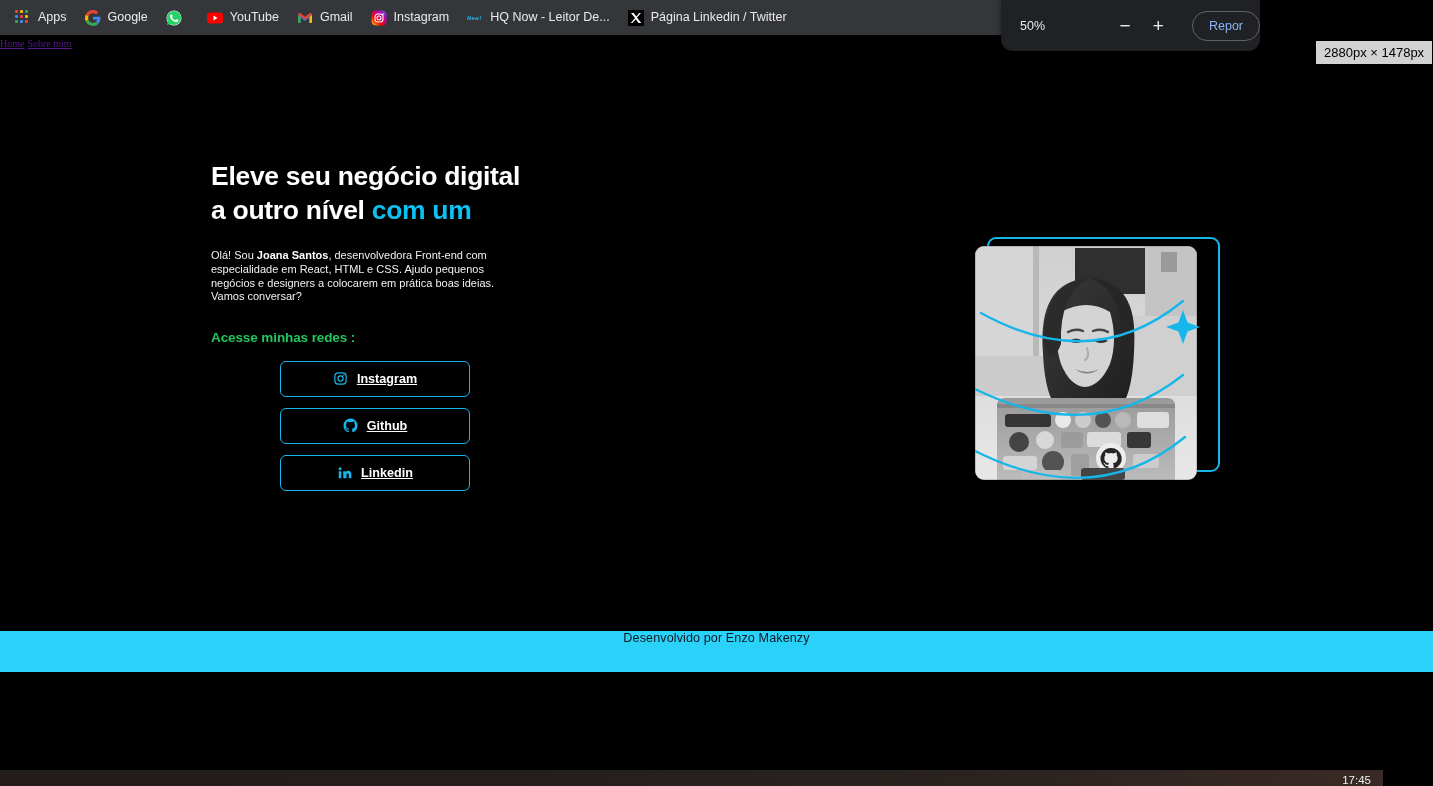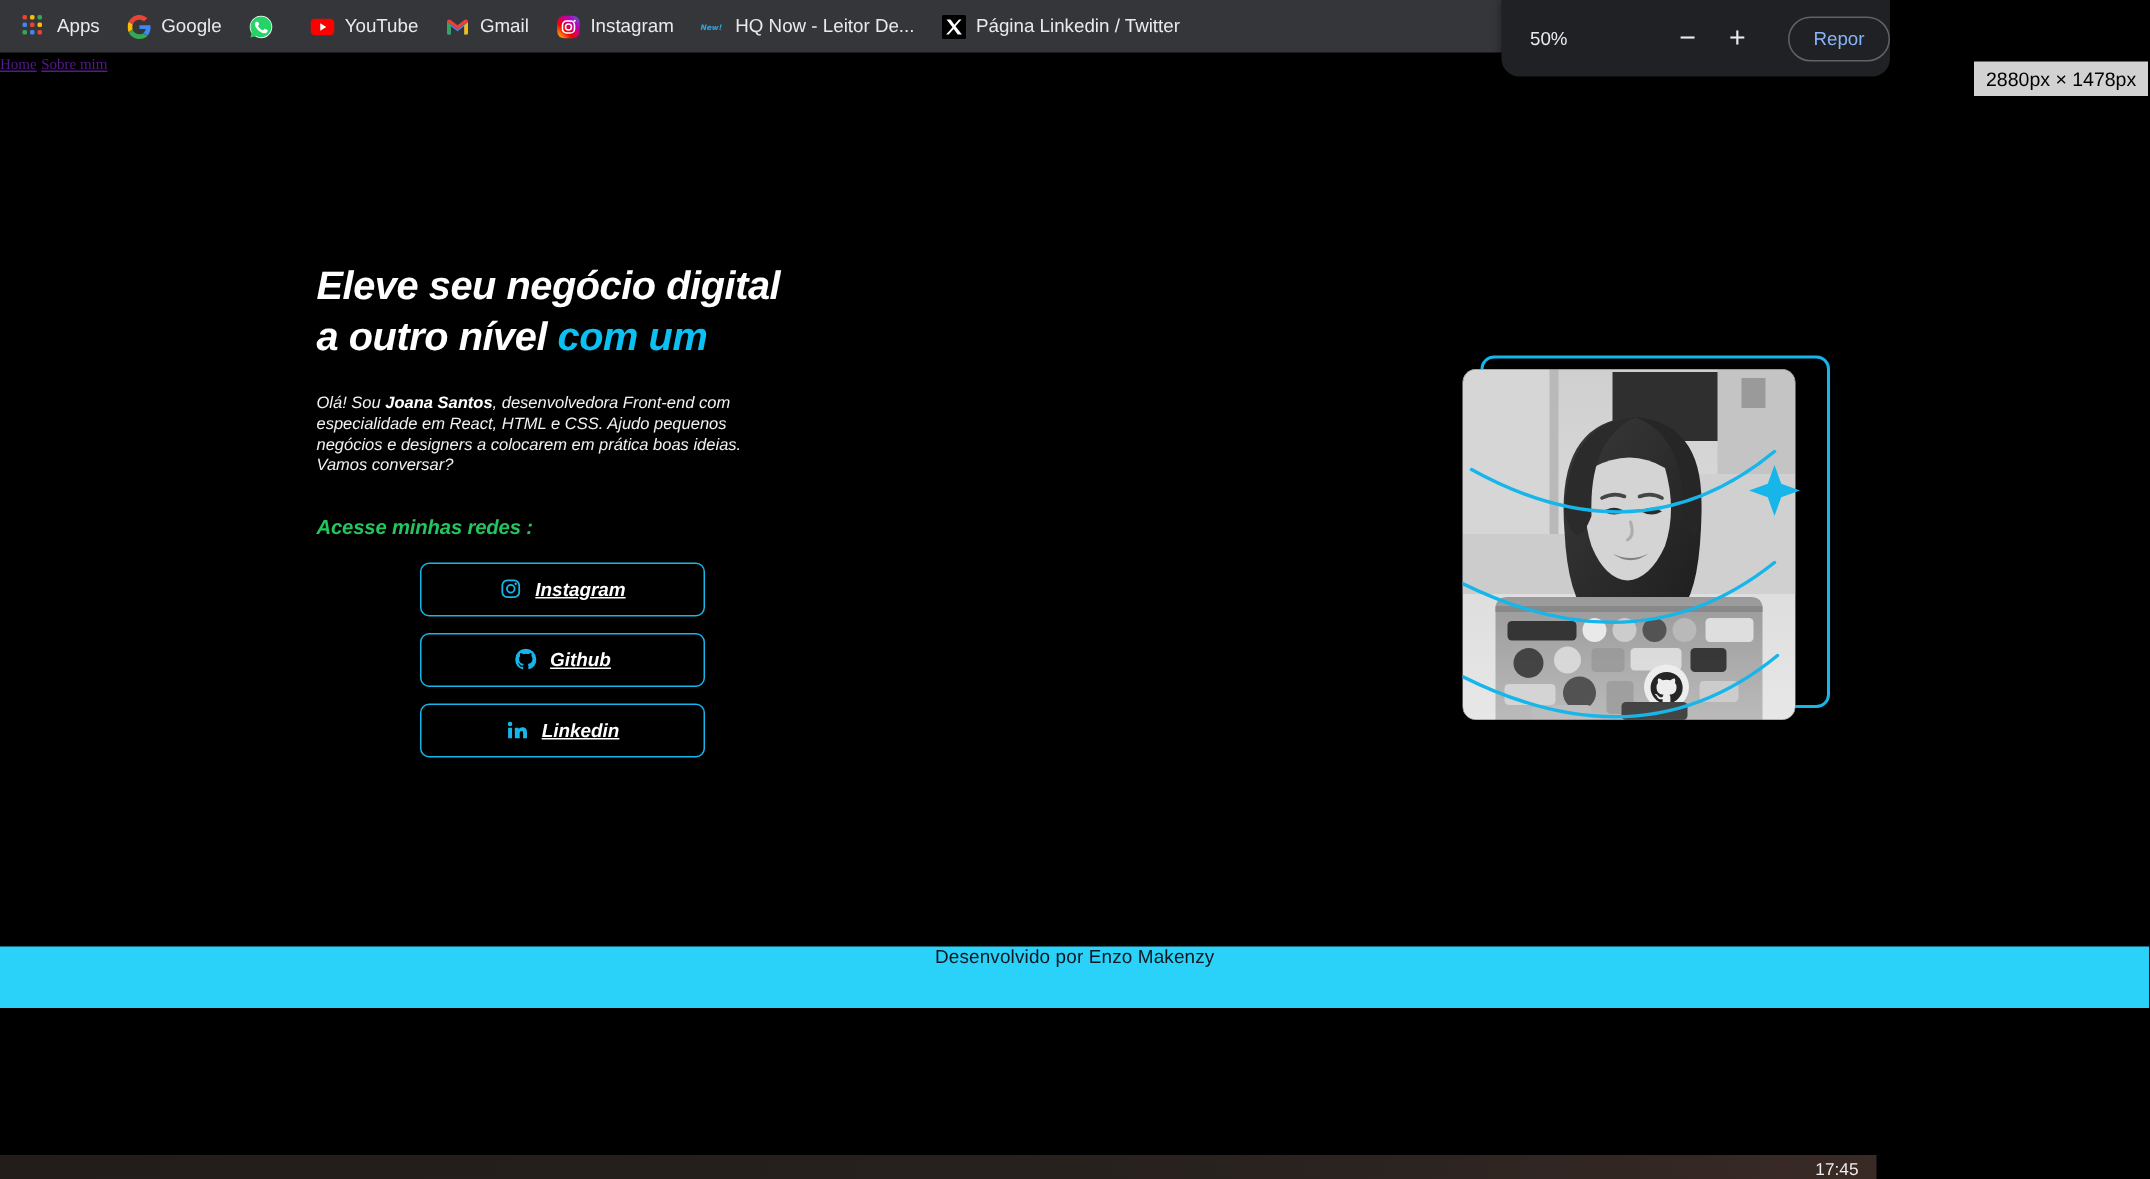"Eleve seu negócio digital" .hero-text { font-style: italic -> none; top: 139px -> 125px }
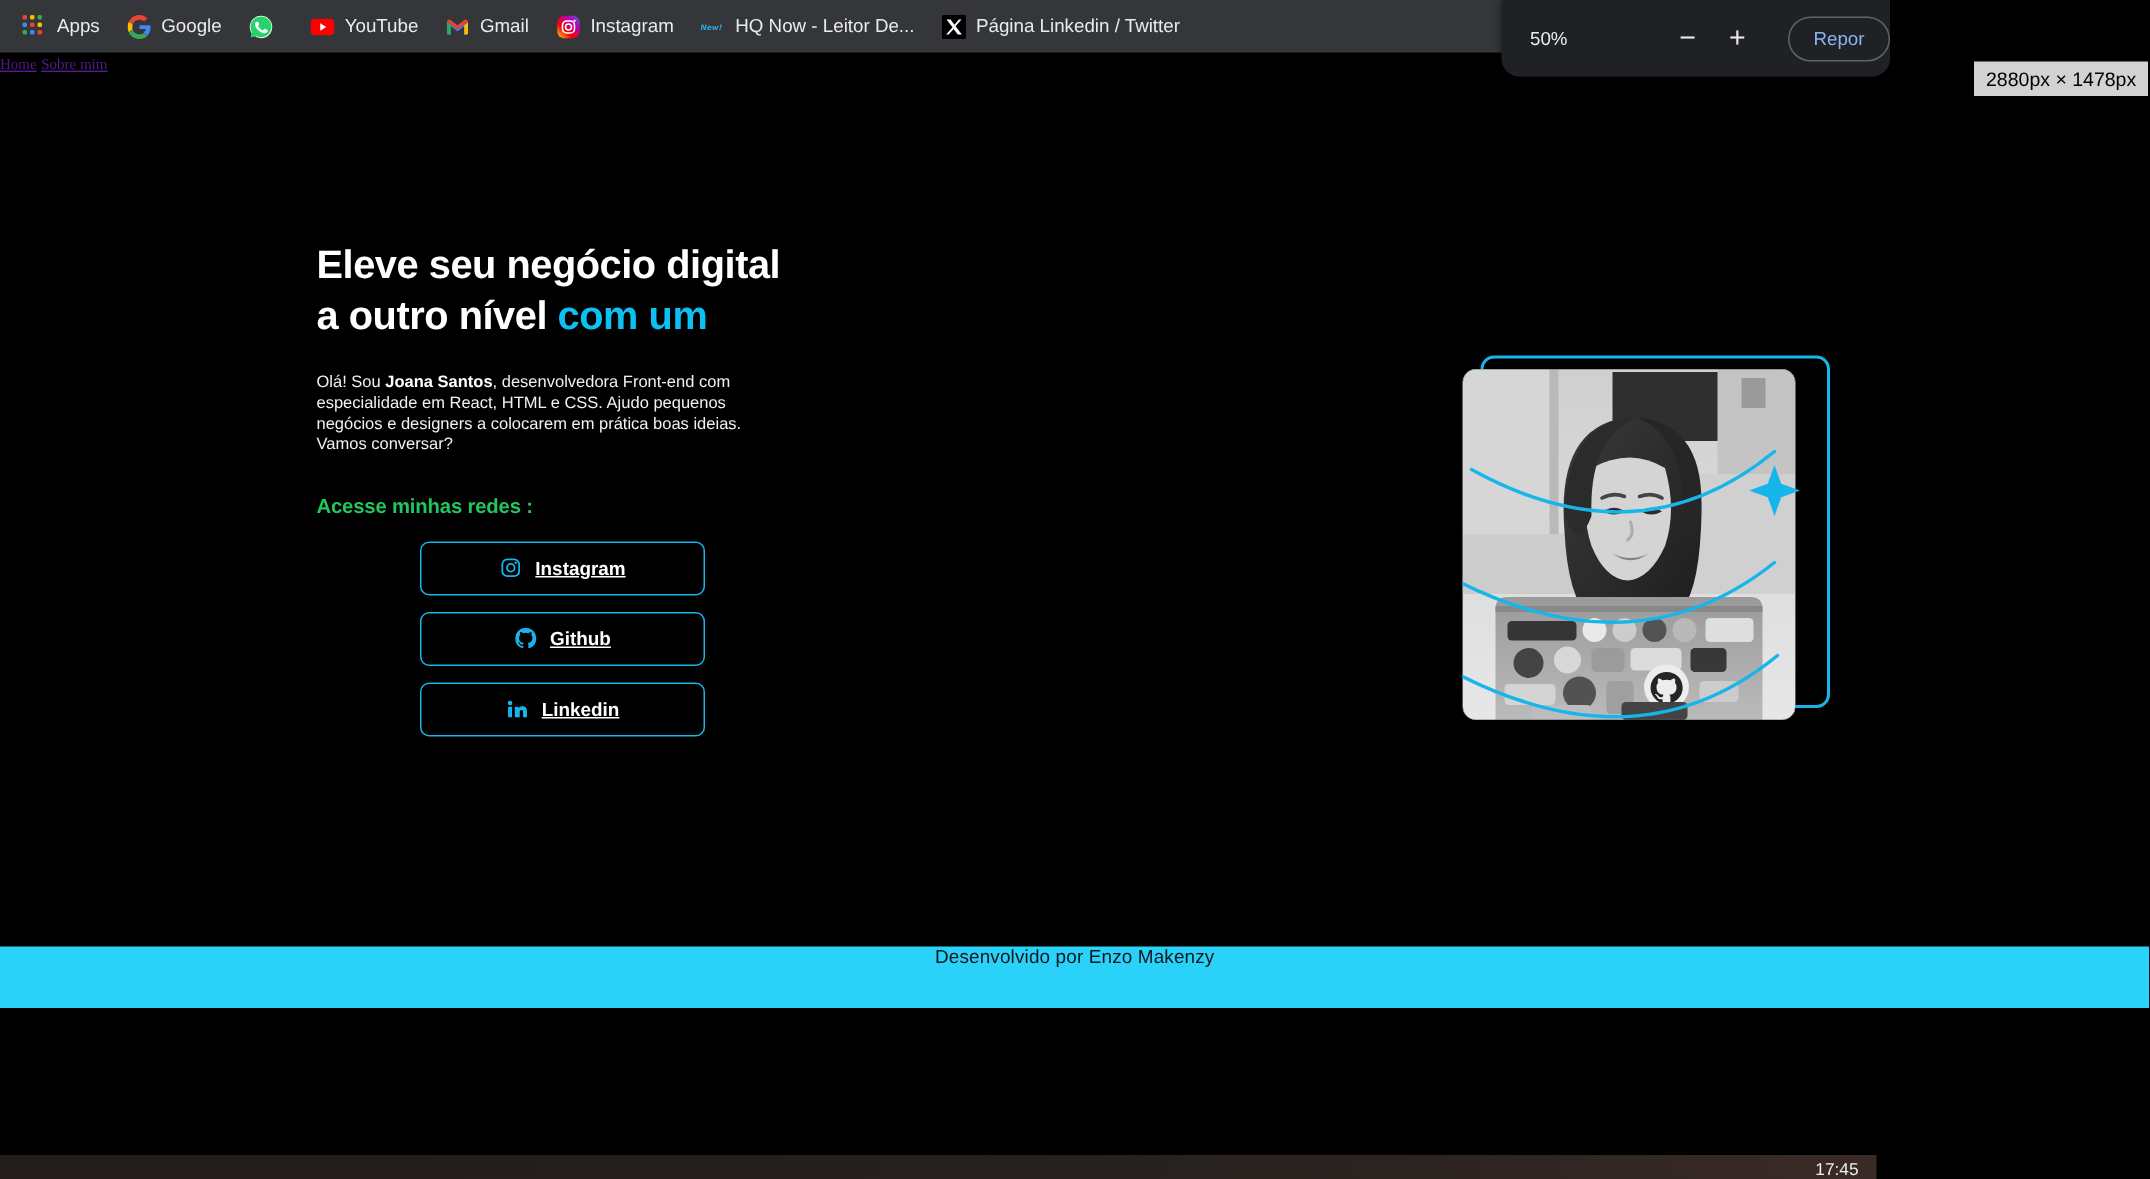"17:45" .taskbar { width: 1251px -> 1383px }
